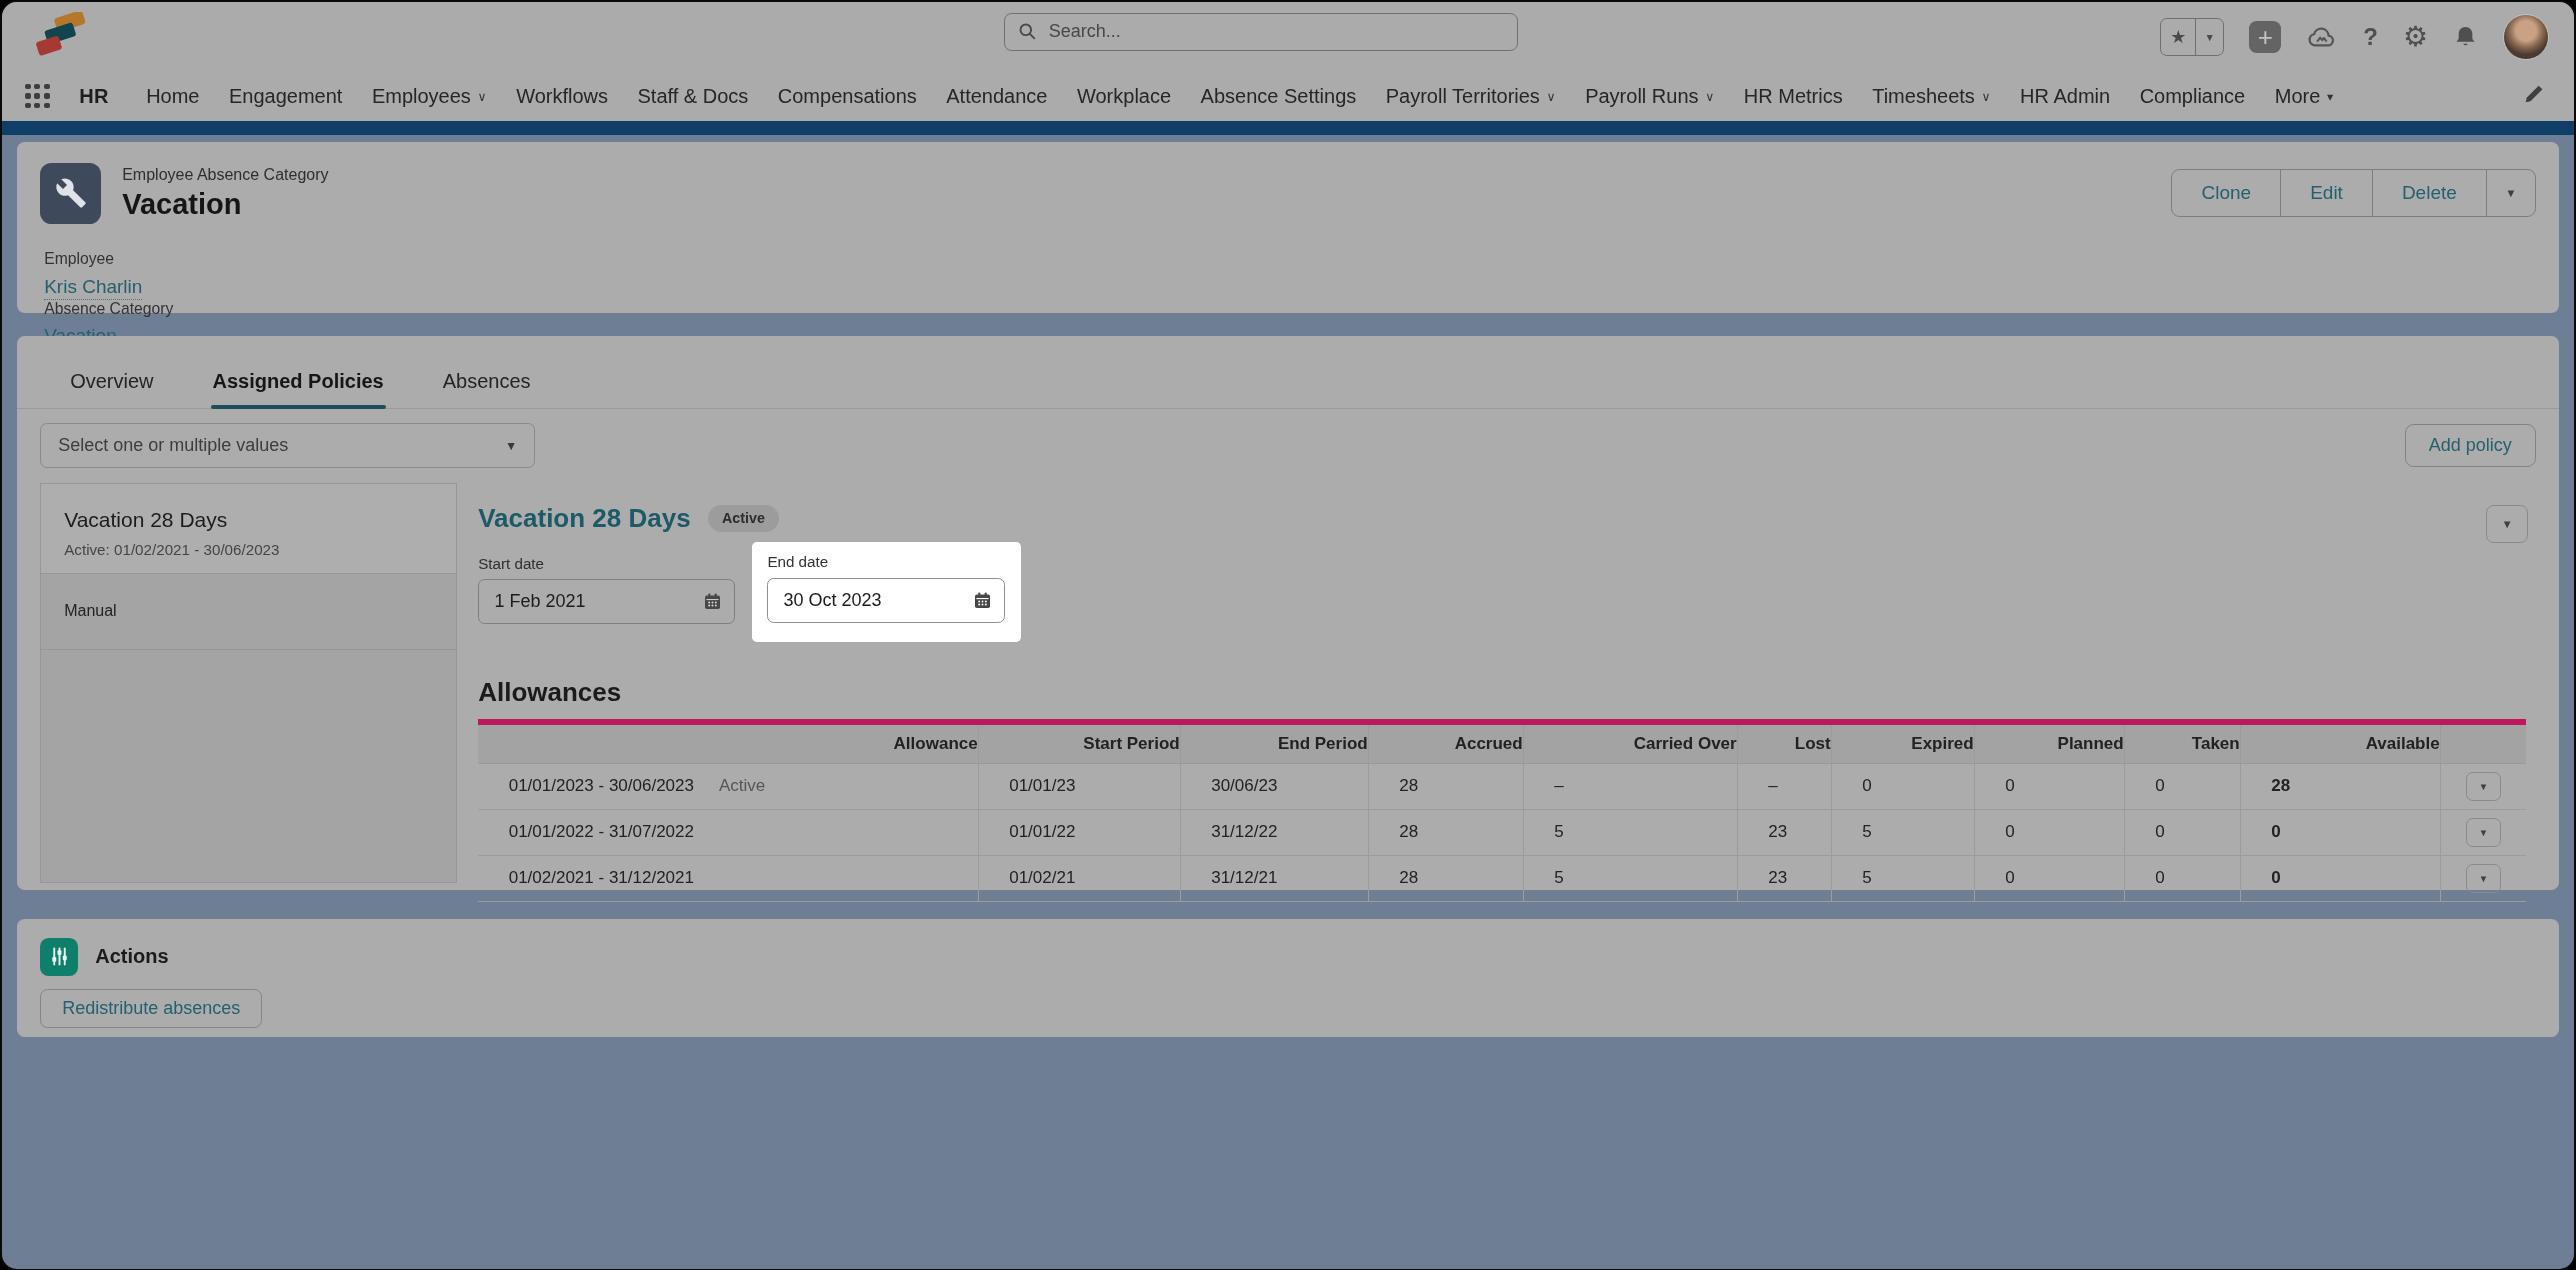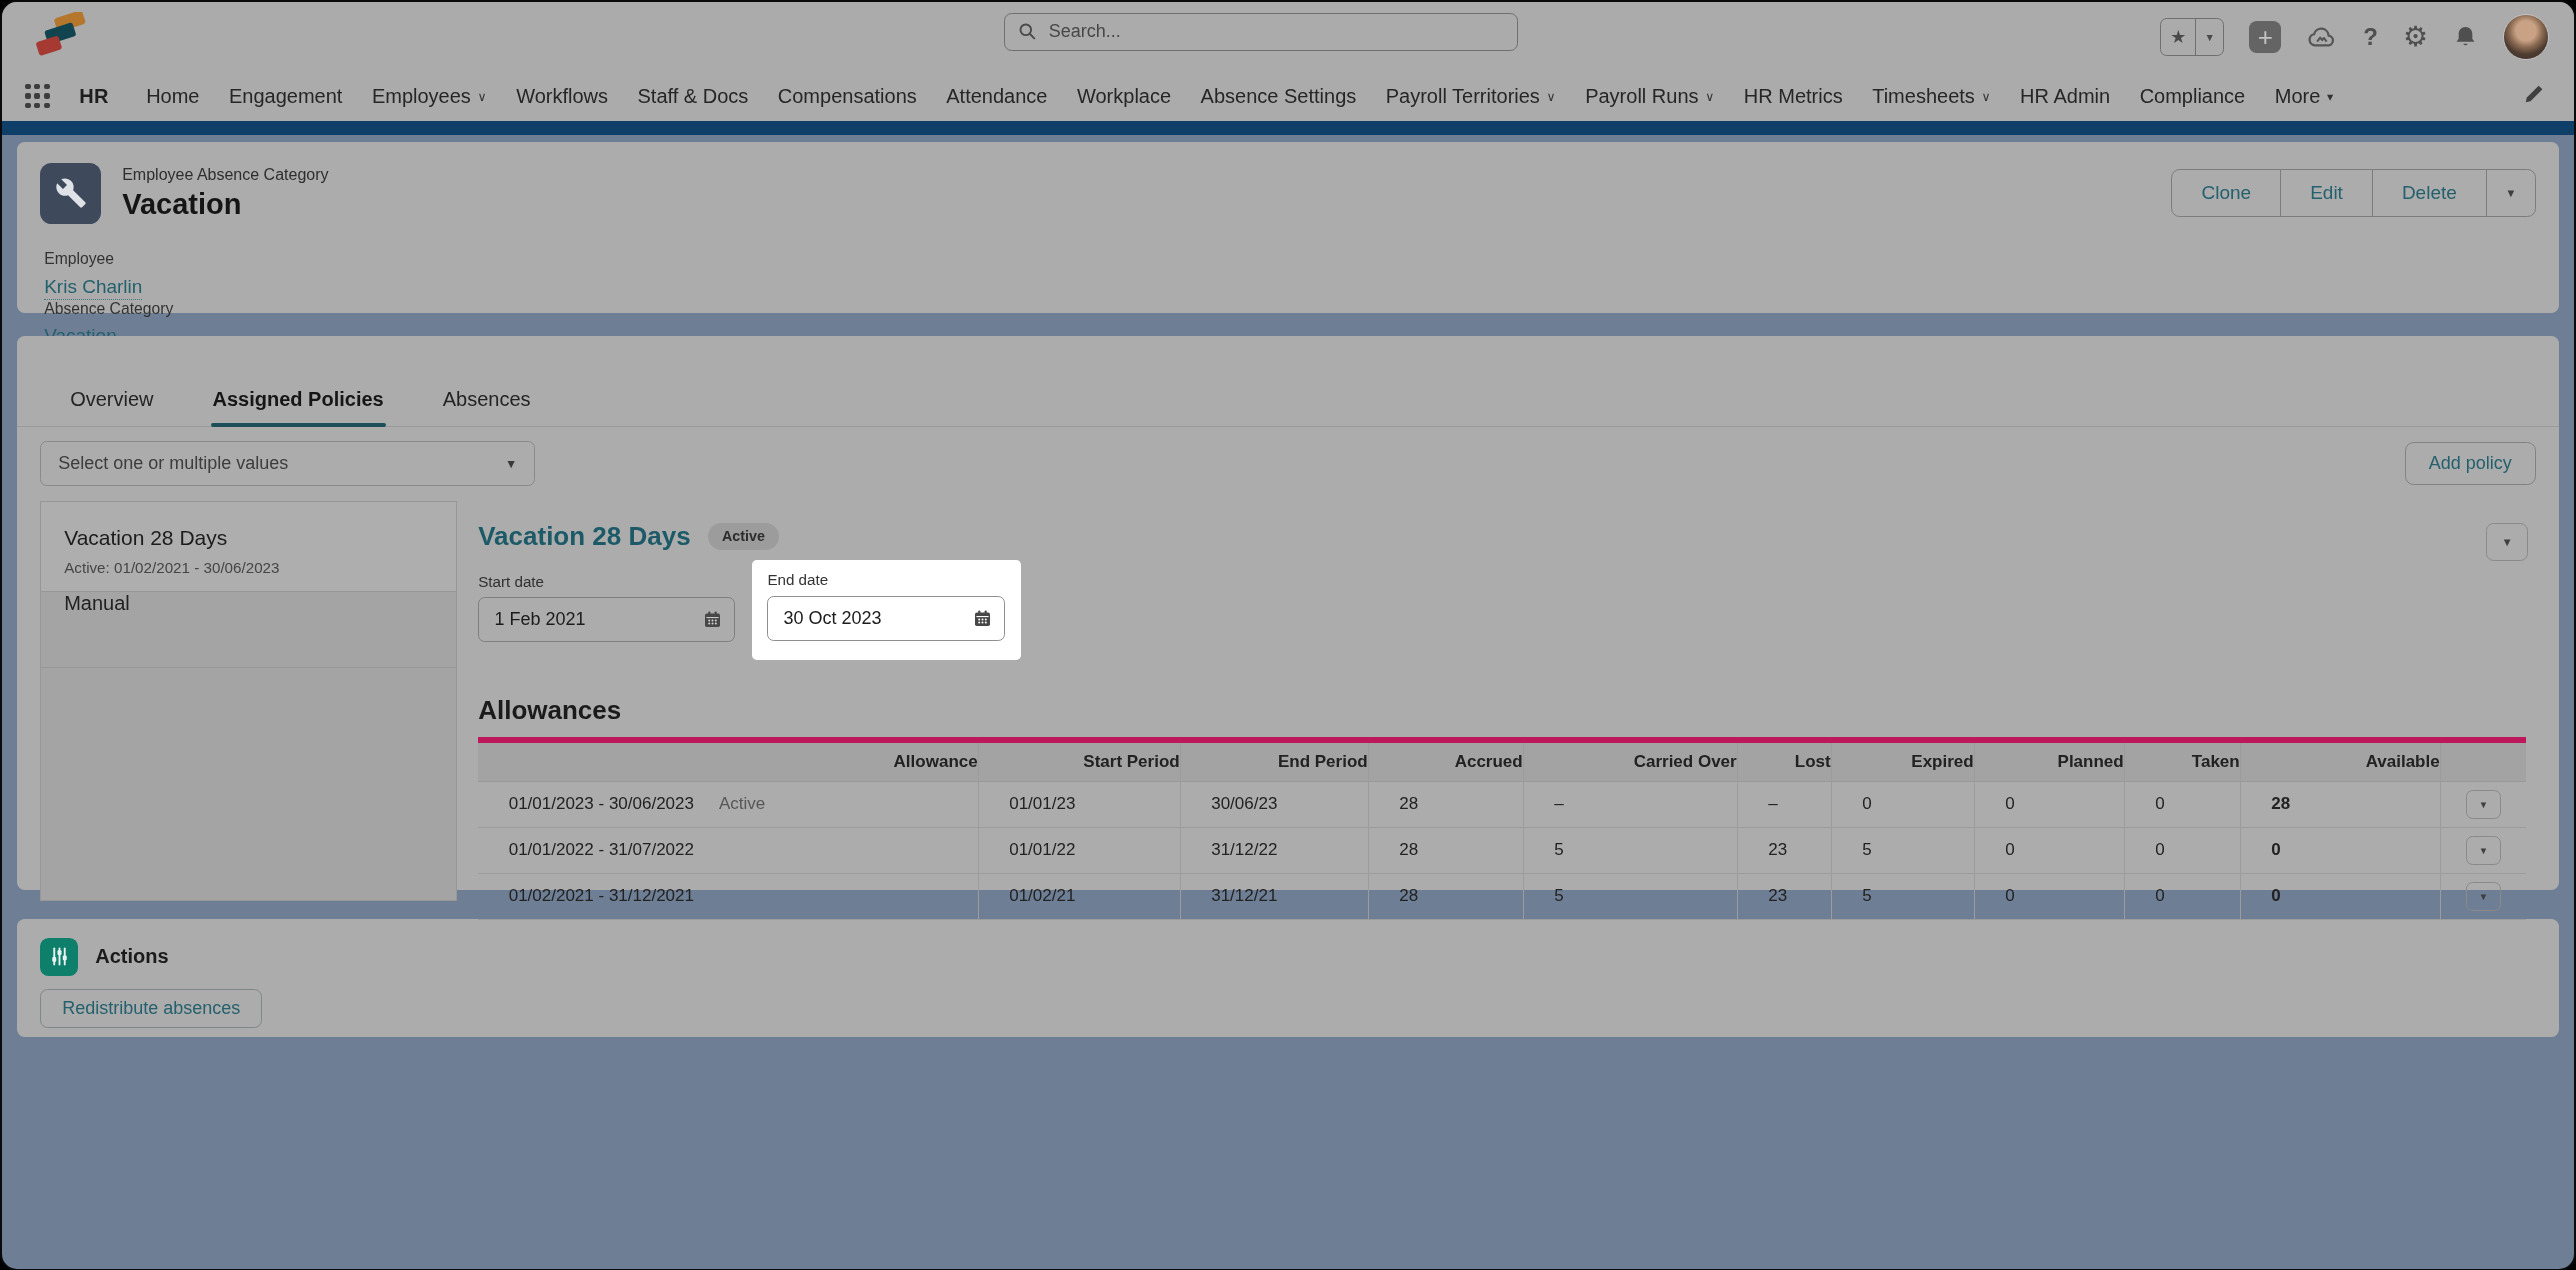"Overview" .tabs-row { height: 91px -> 73px }
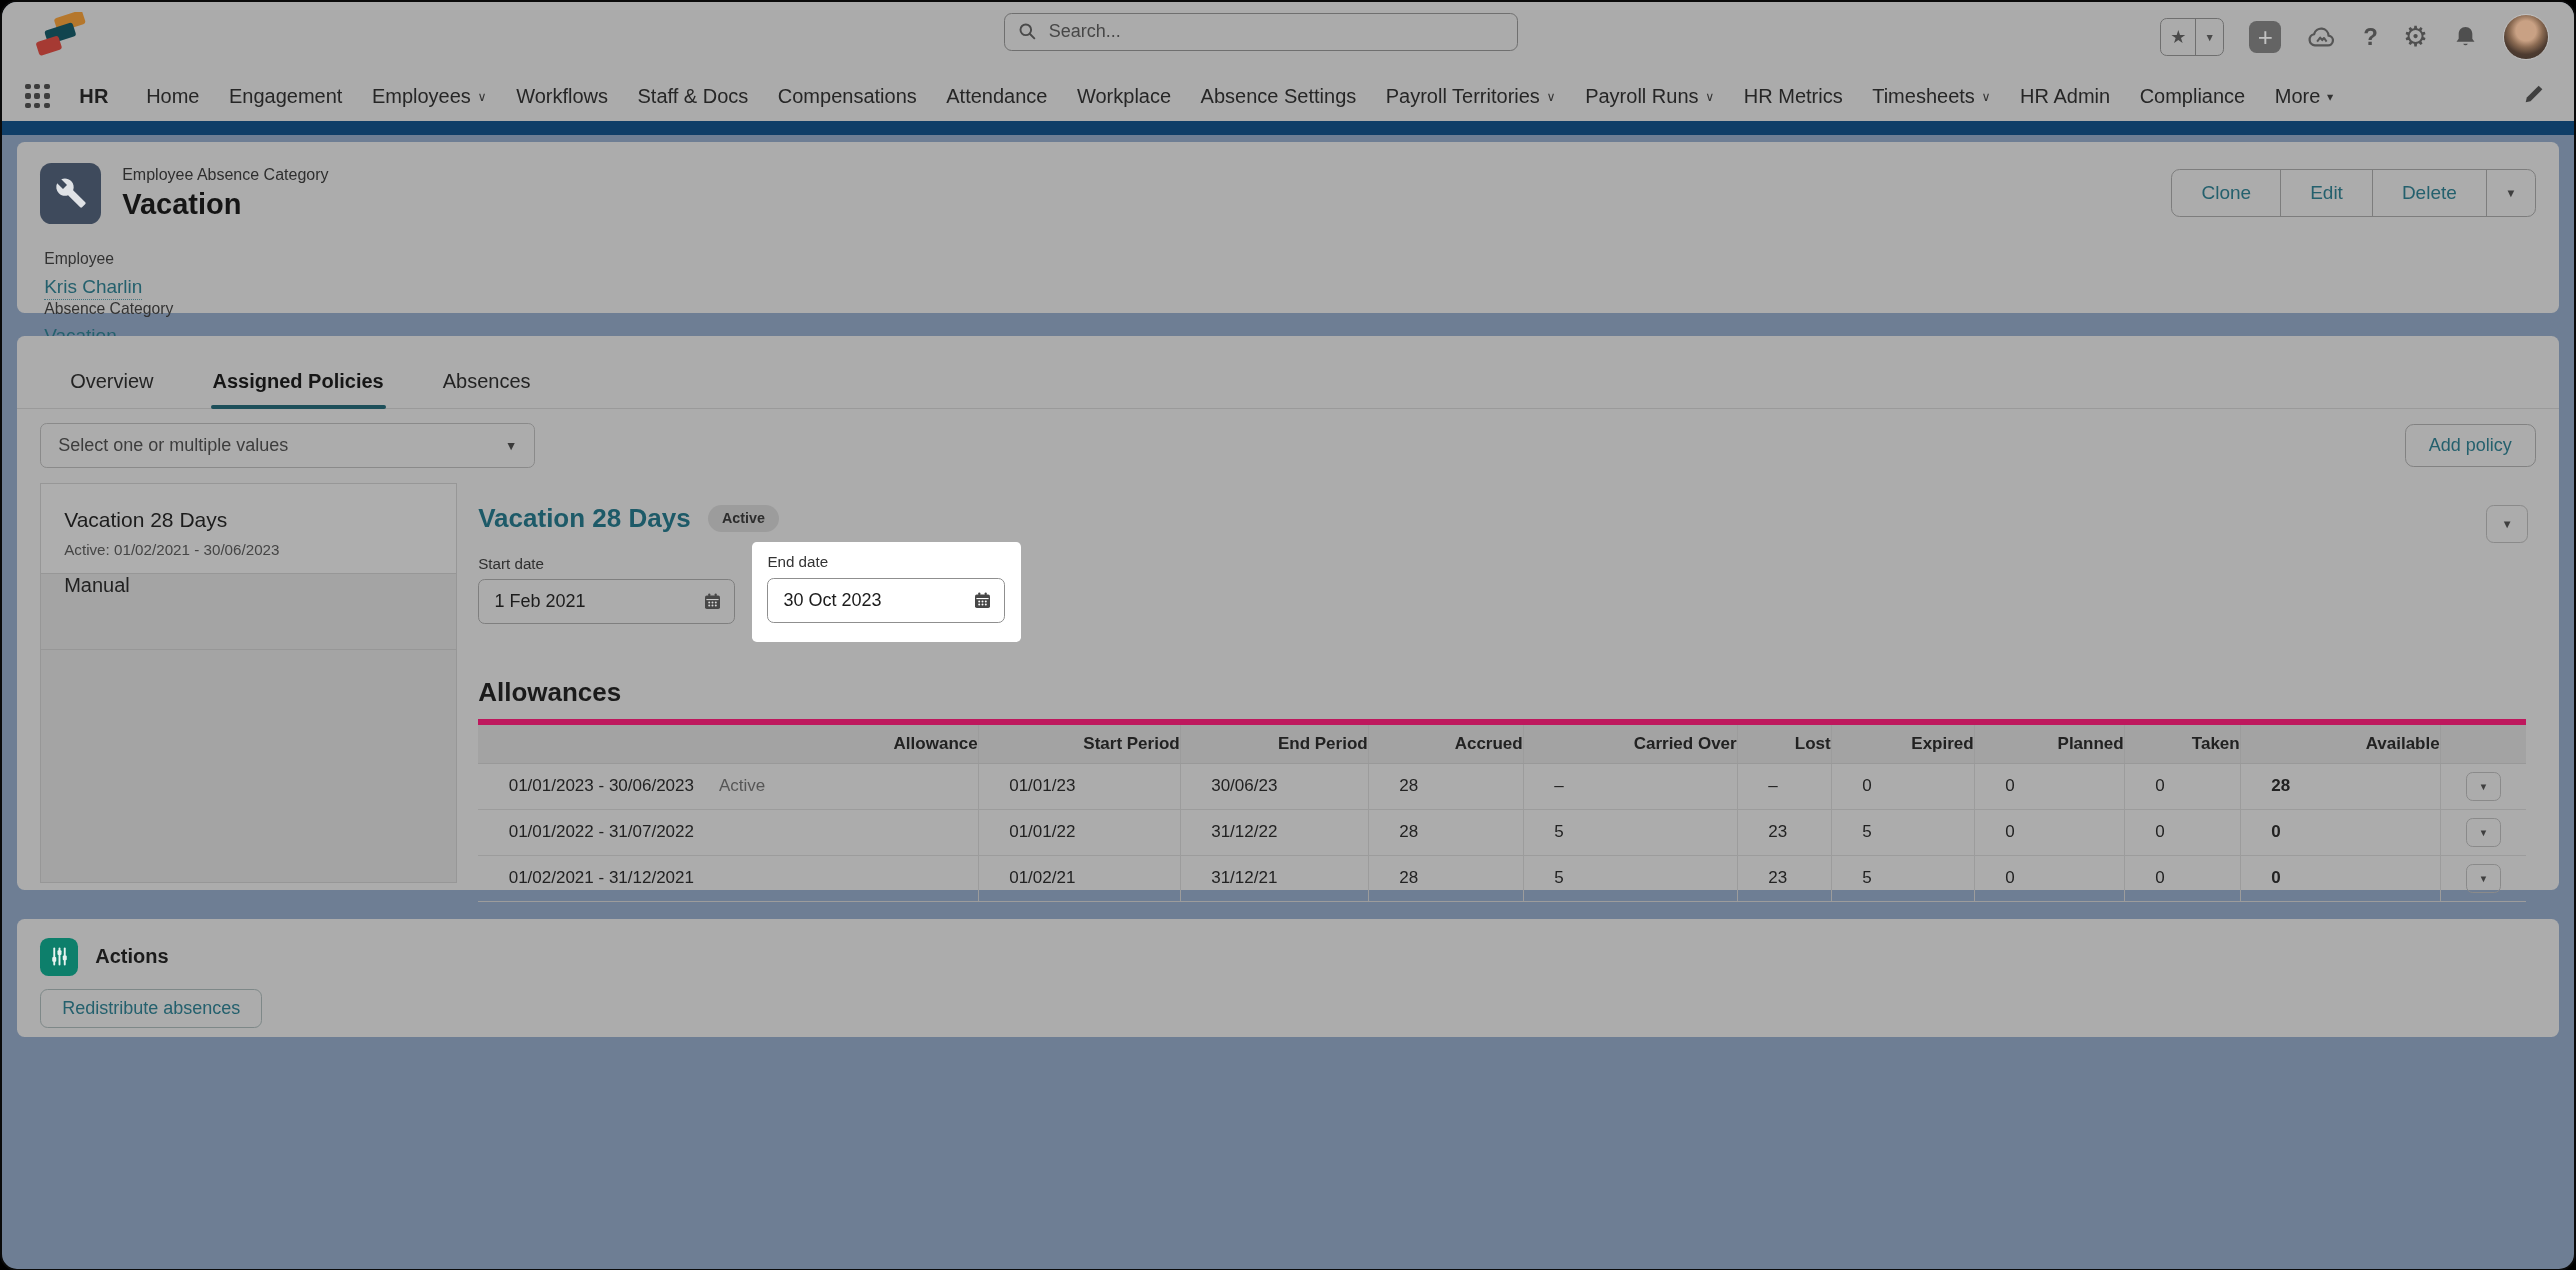"Manual" .policy-item.plain { align-items: flex-start -> center; font-size: 20px -> 16px }
